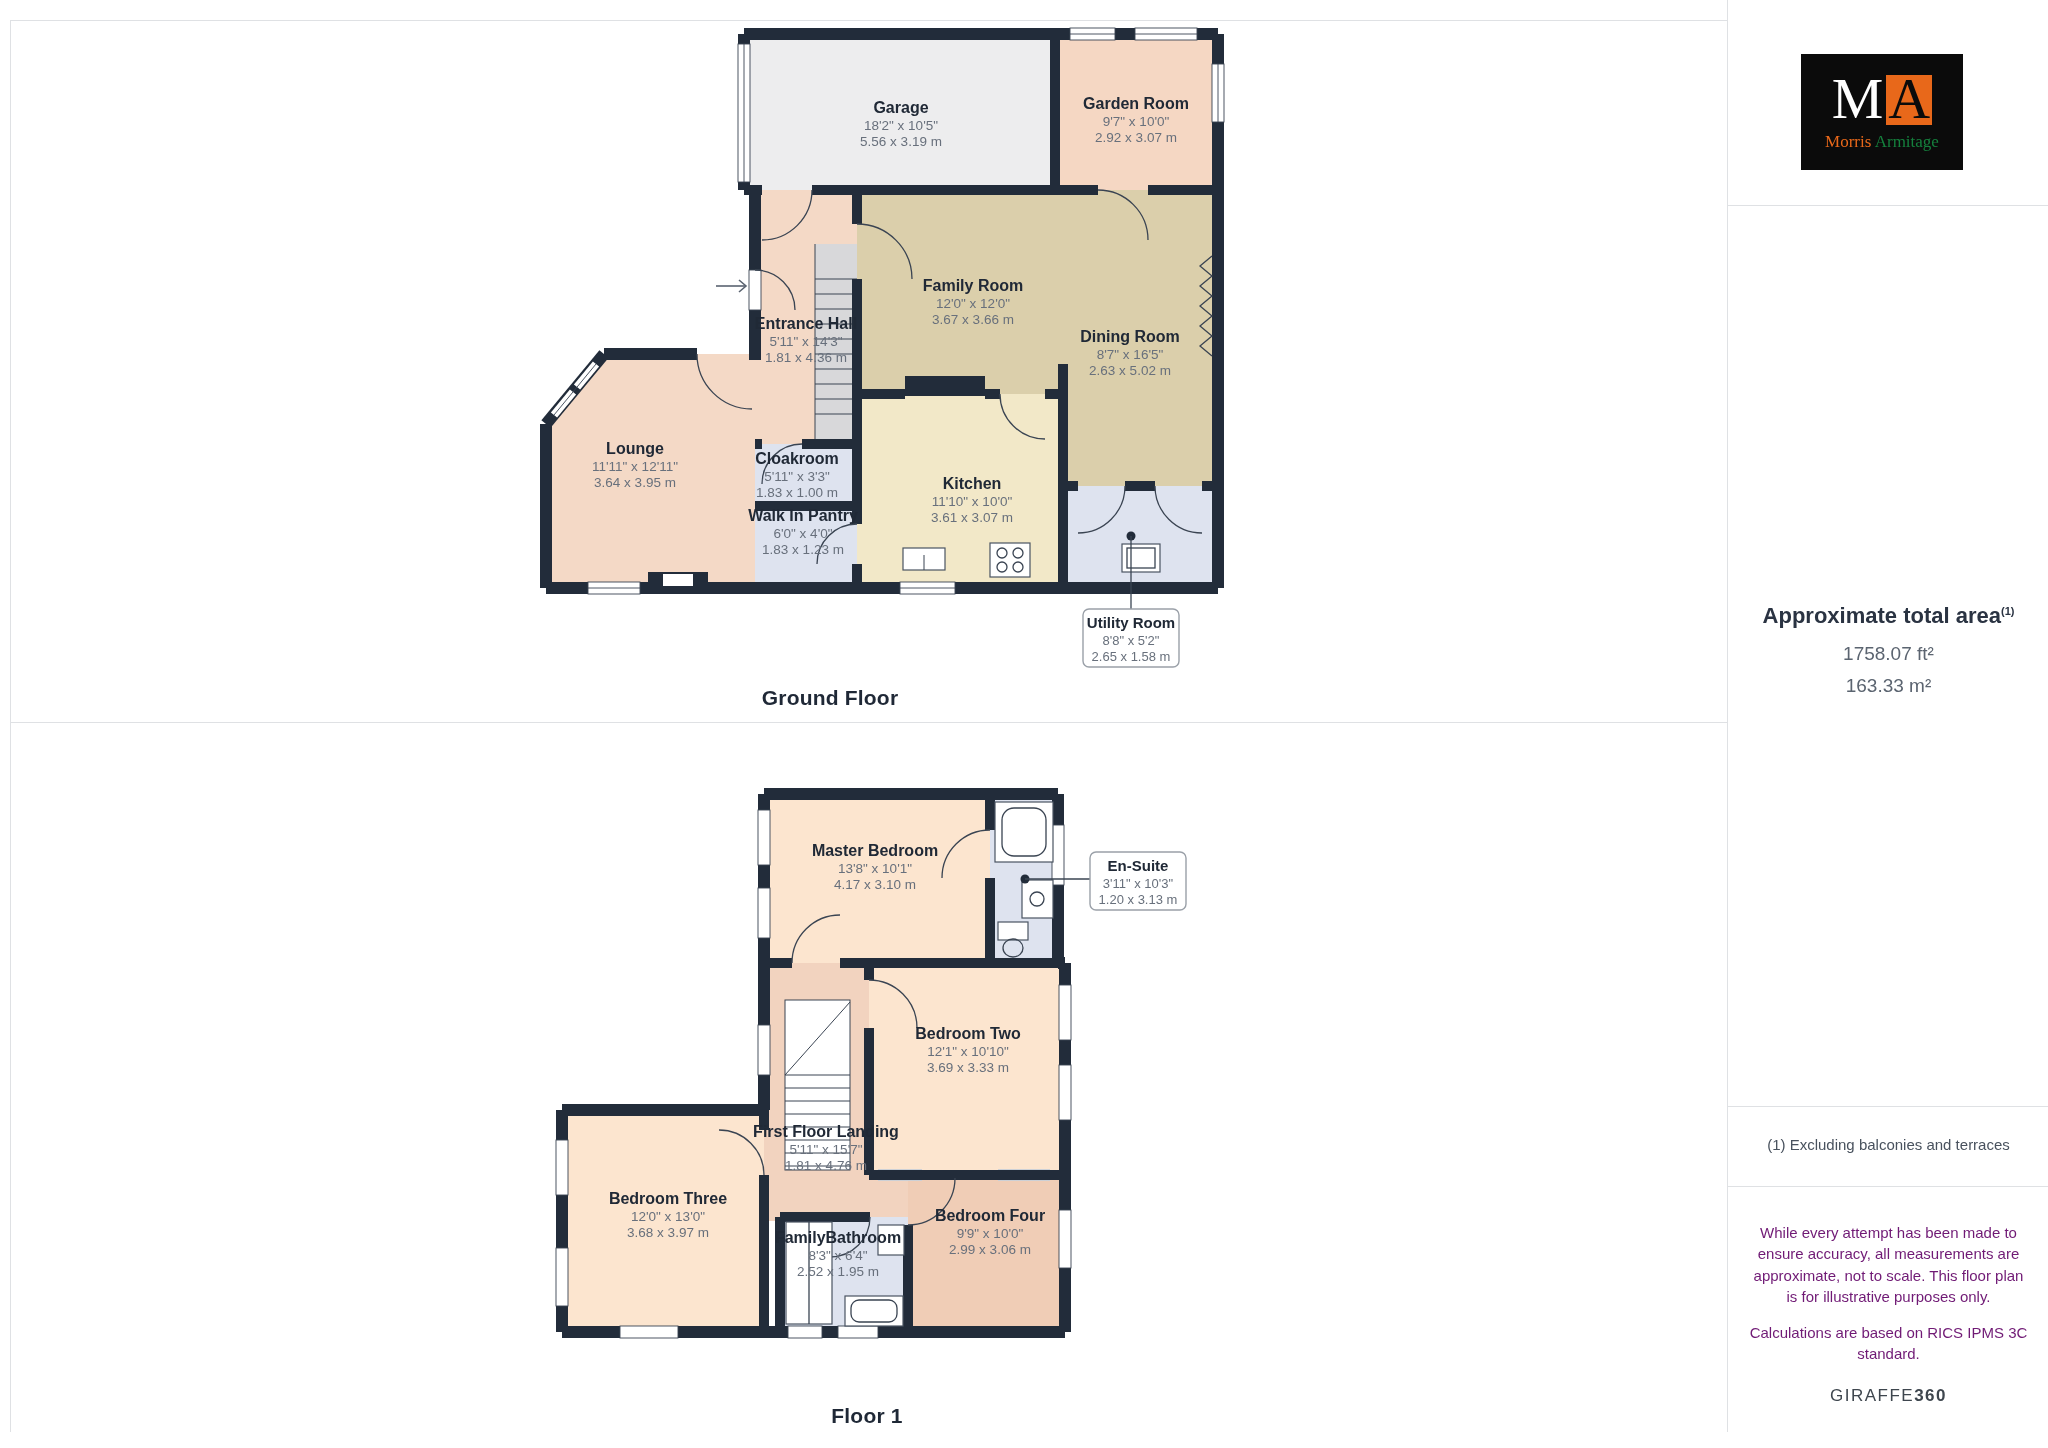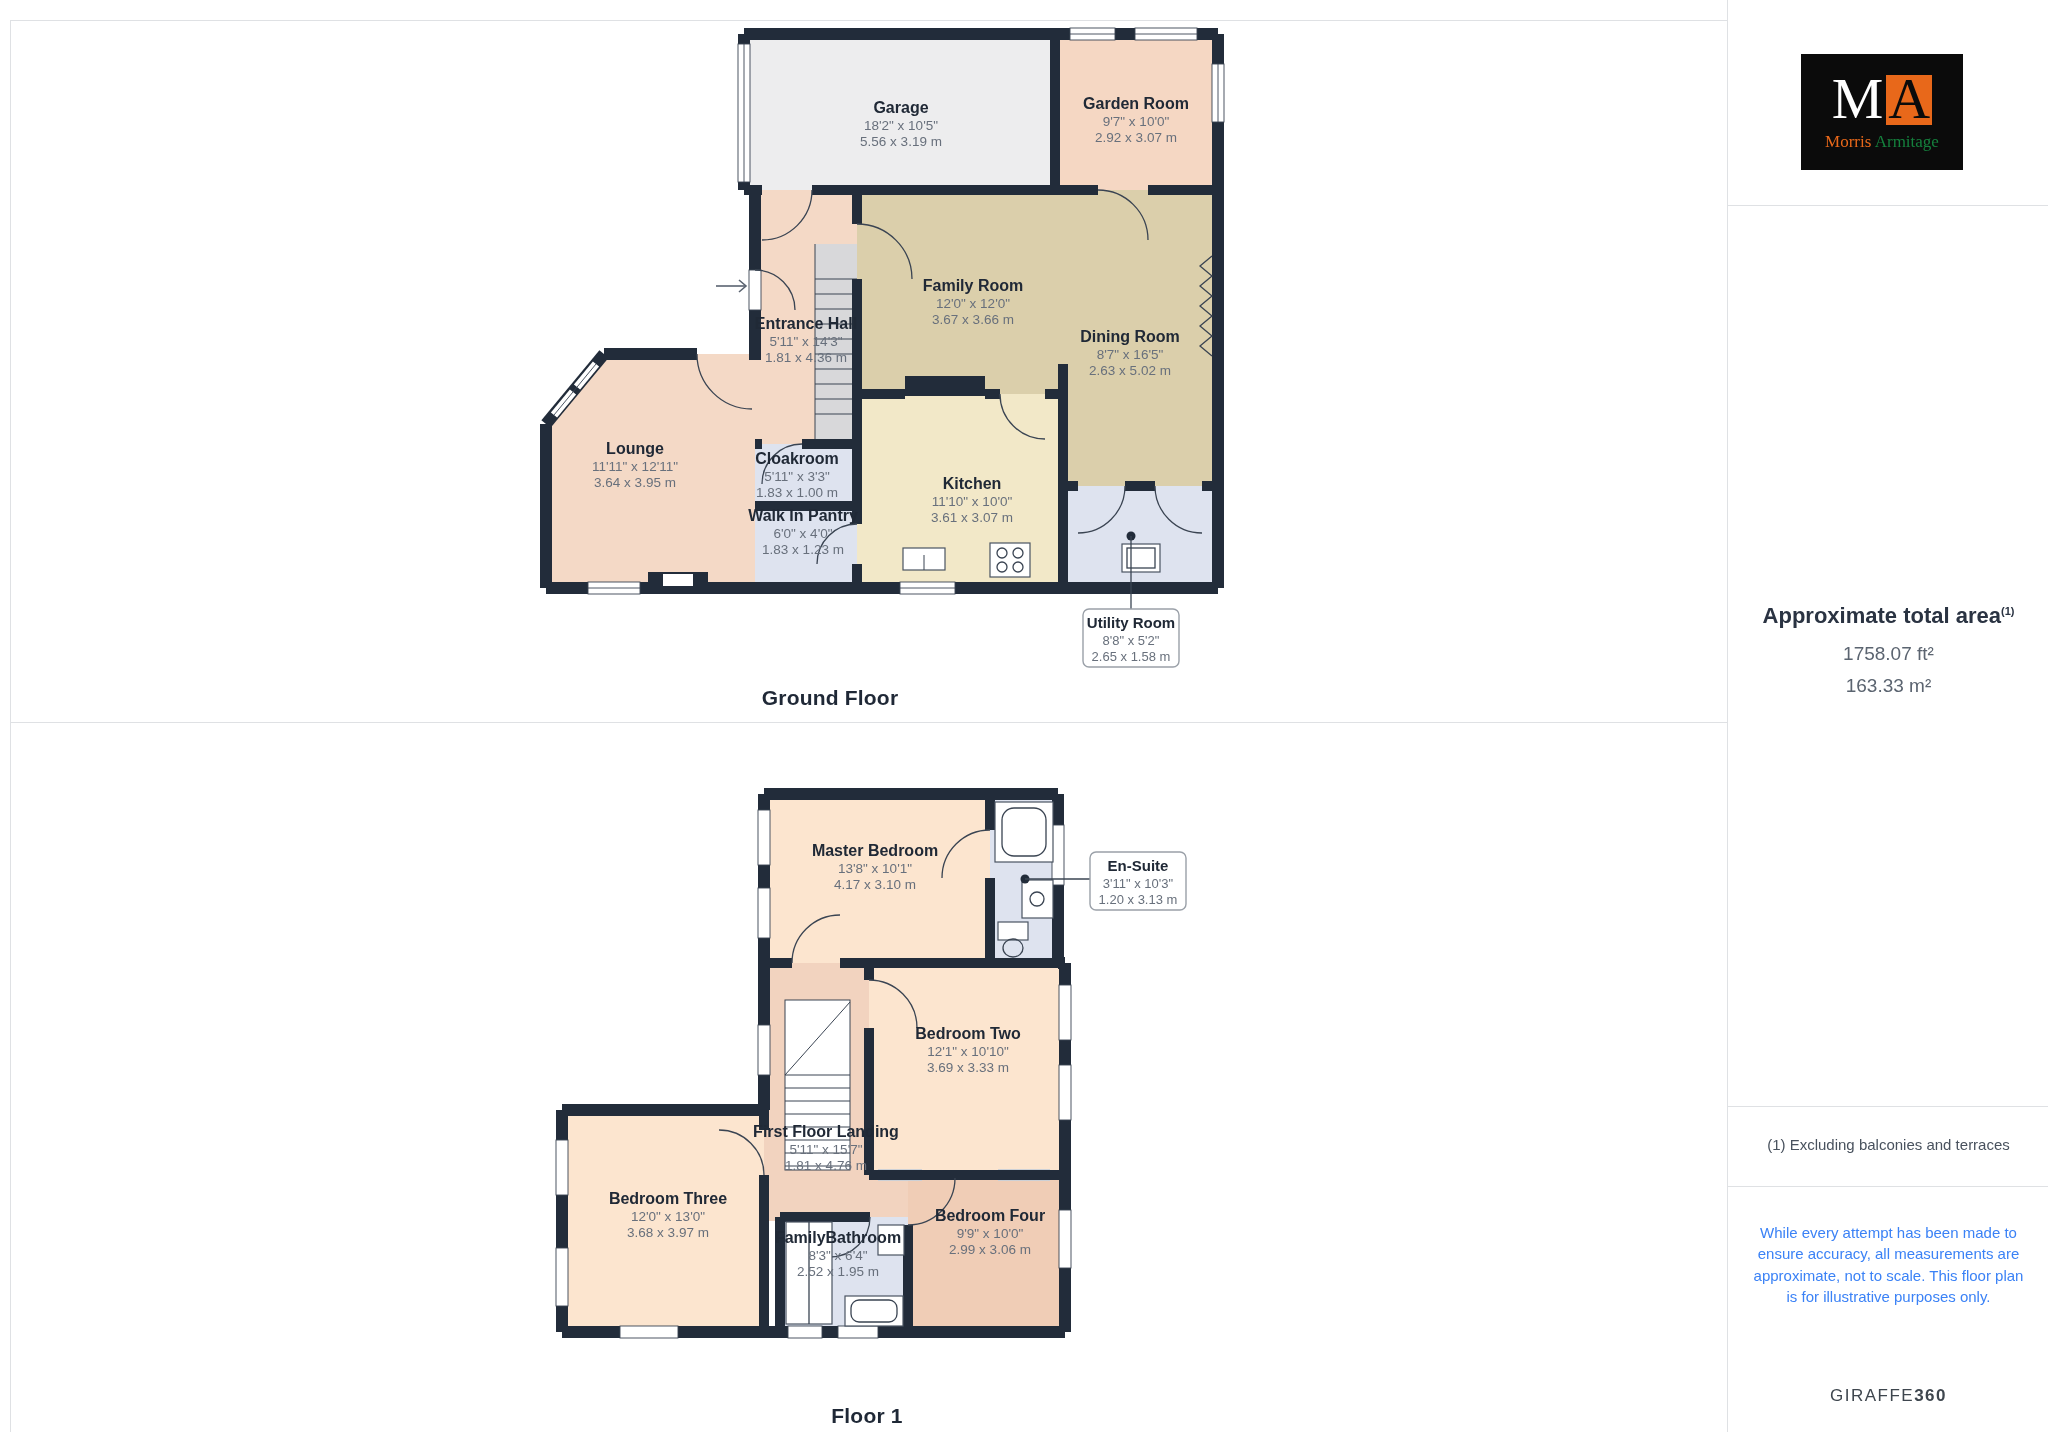"While every attempt has been" .disc { color: #3b82f6 -> #701a75 }
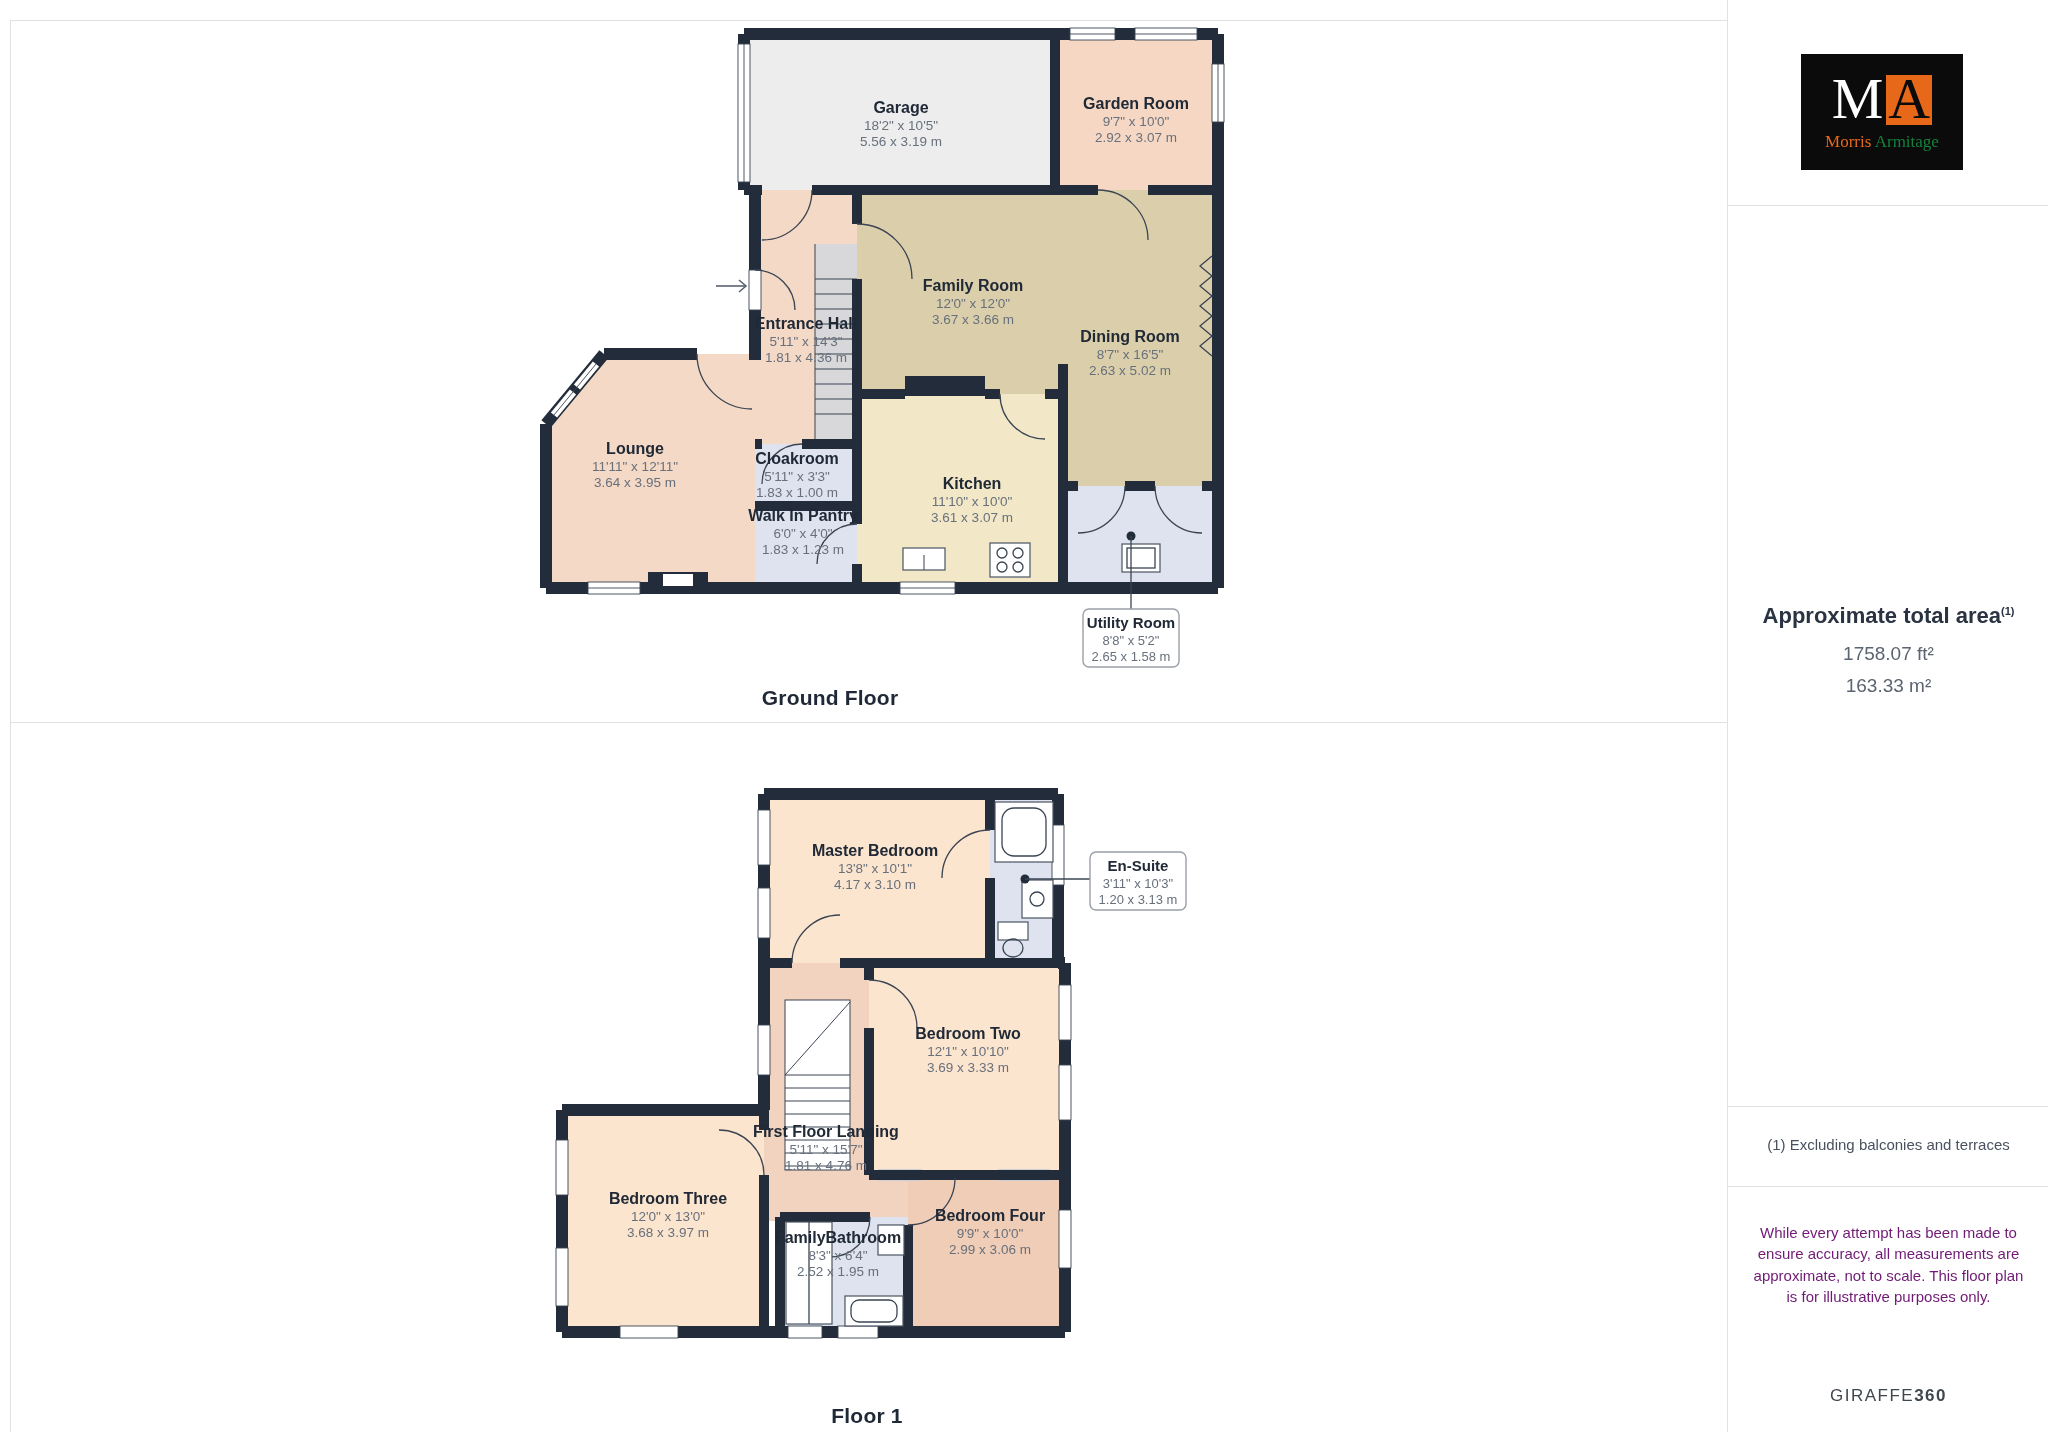"Calculations are based on RICS" div.sb-text { html: none -> <div>Calculations are based on RICS IPMS 3C standard.</div> }
